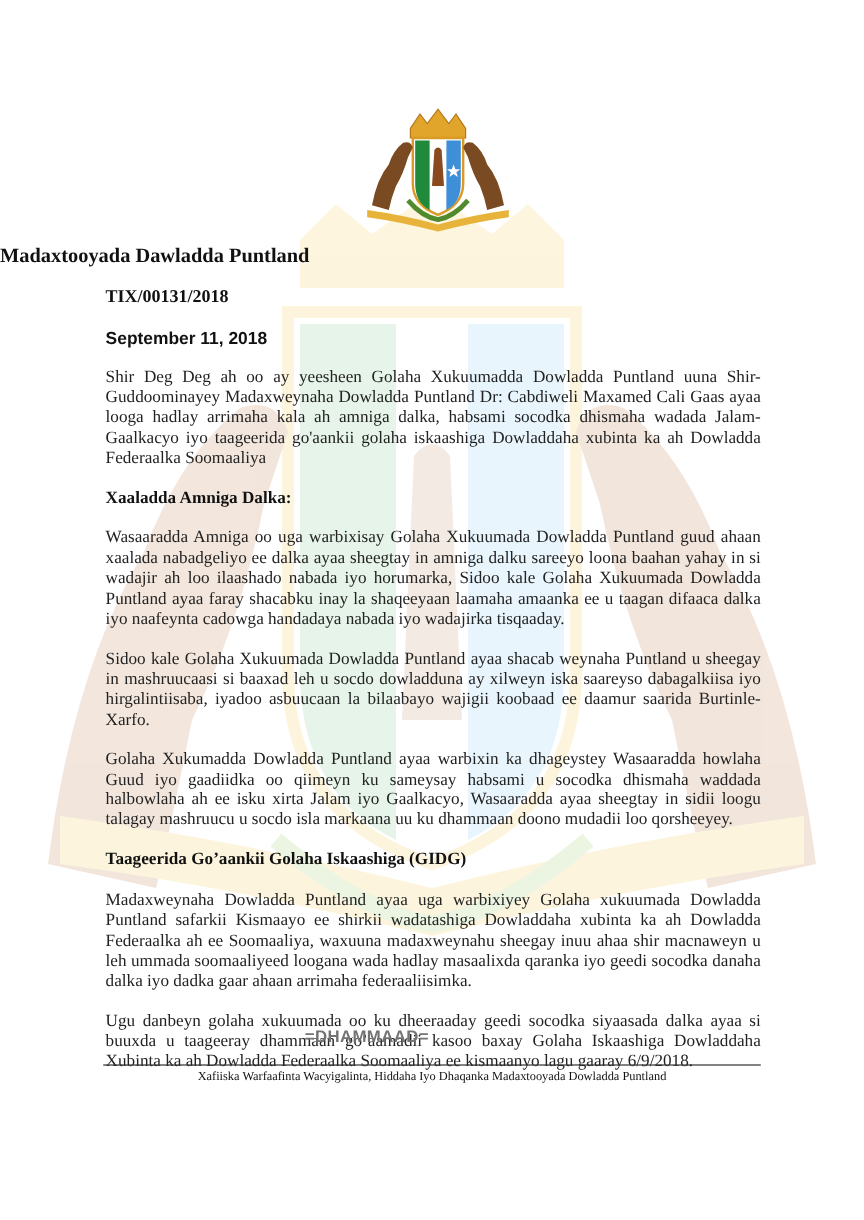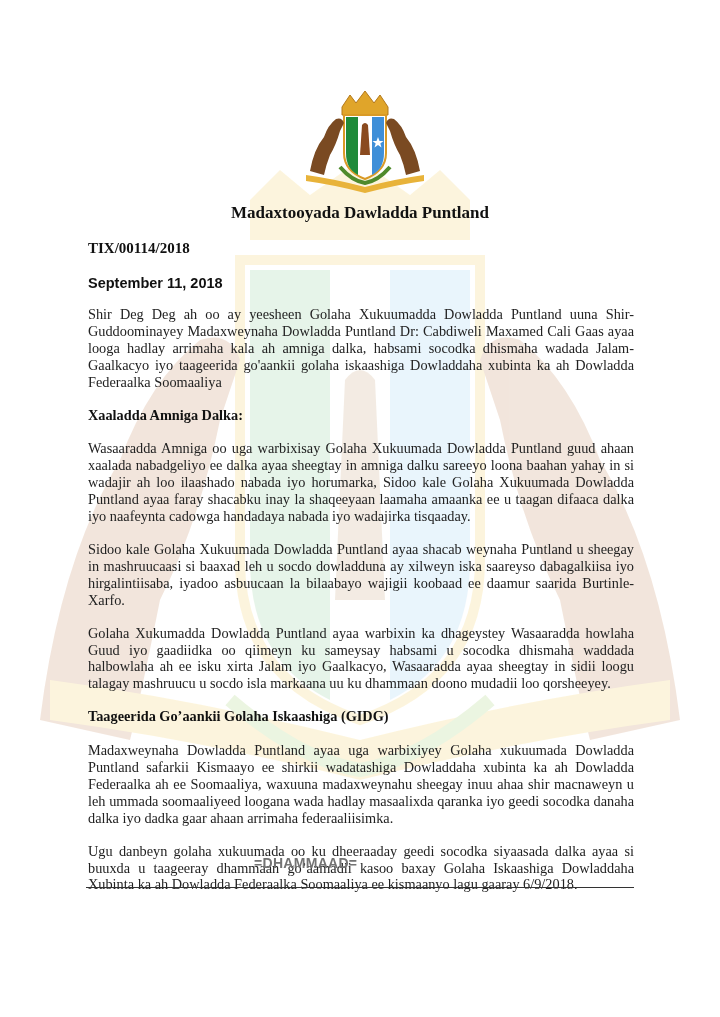"Madaxtooyada Dawladda Puntland" .titles { text-align: center -> left }
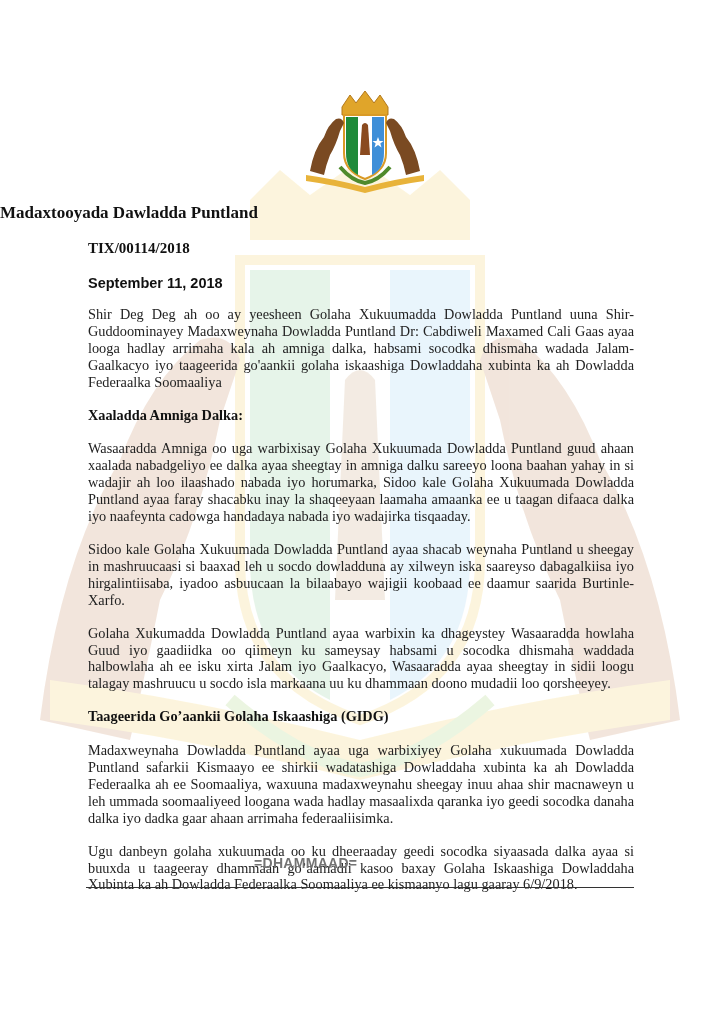"TIX/00114/2018" div { text: TIX/00114/2018 -> TIX/00131/2018 }
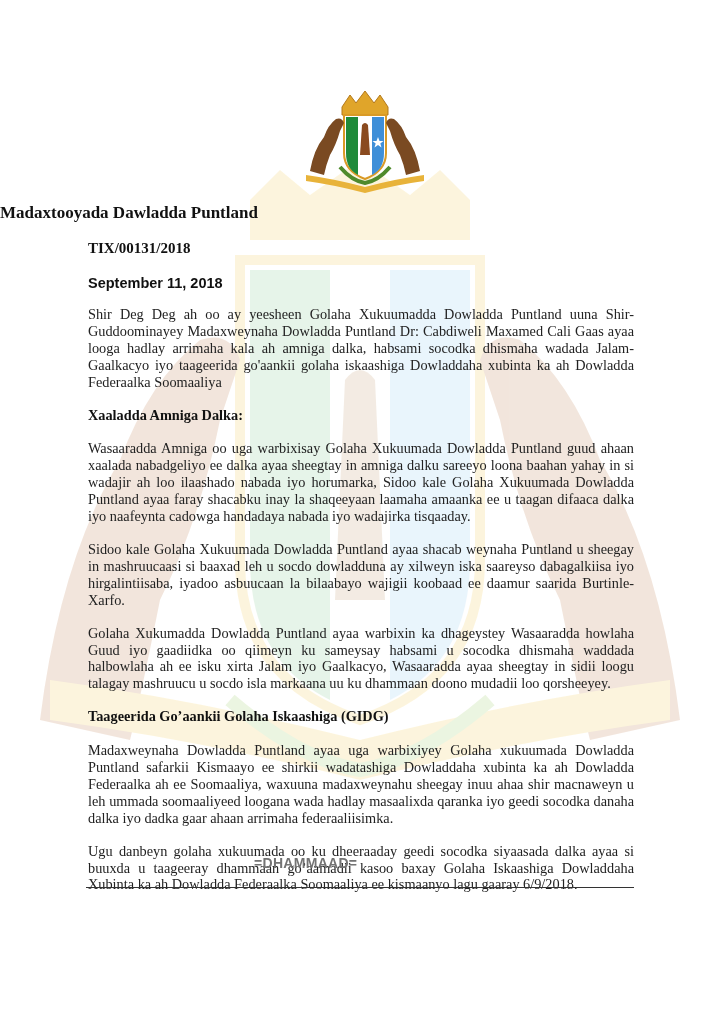"Xafiiska Warfaafinta Wacyigalinta," div.addr { html: none -> <div>Xafiiska Warfaafinta Wacyigalinta, Hiddaha Iyo Dhaqanka Madaxtooyada Dowladda Puntland</div> }
